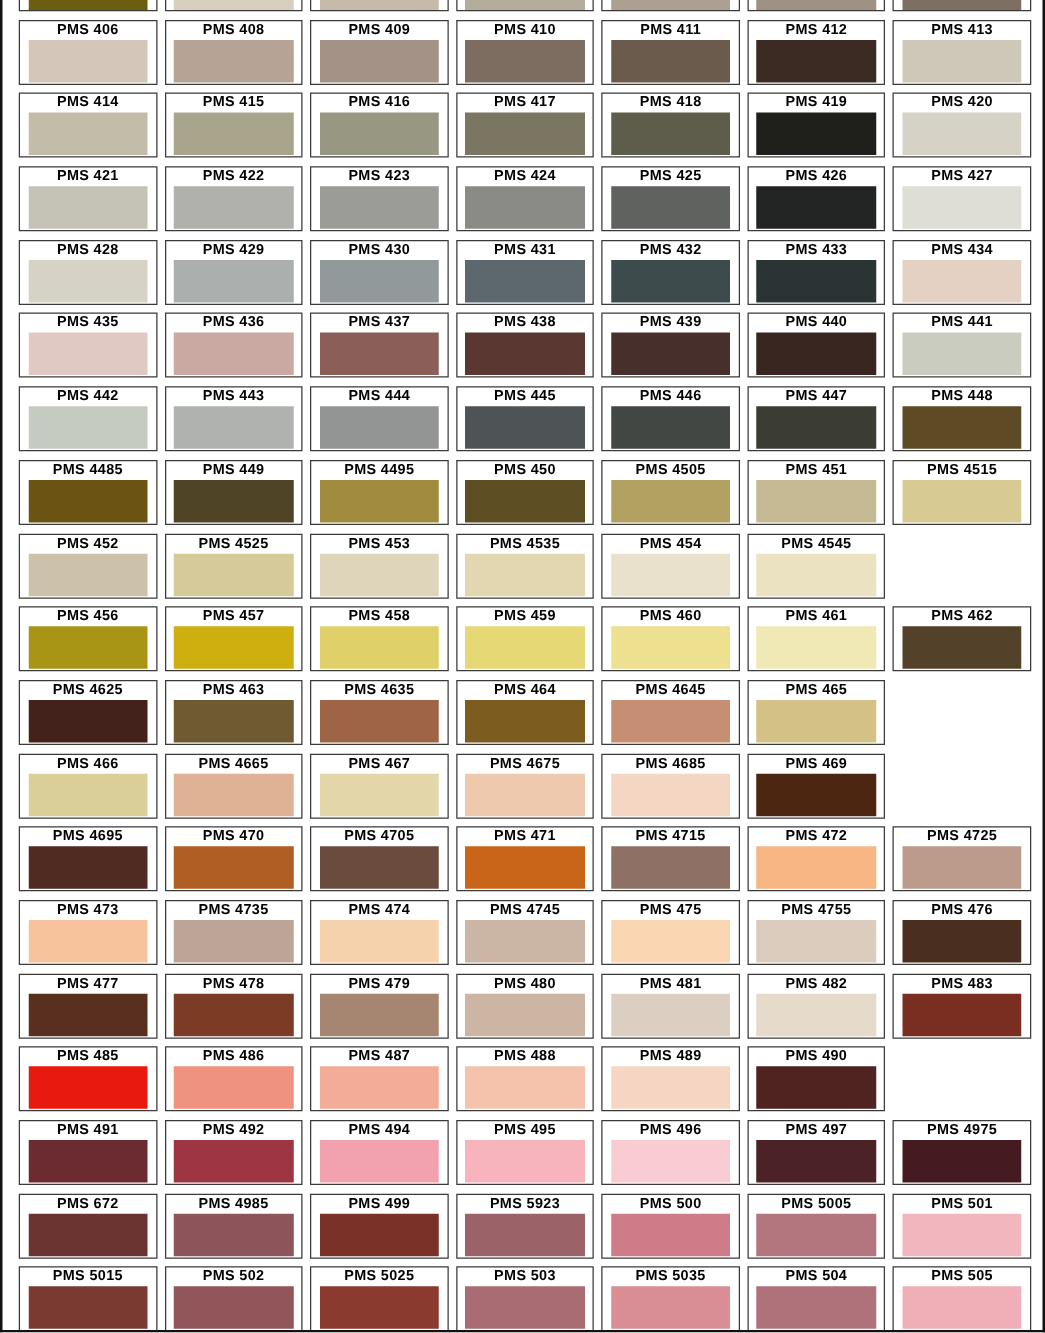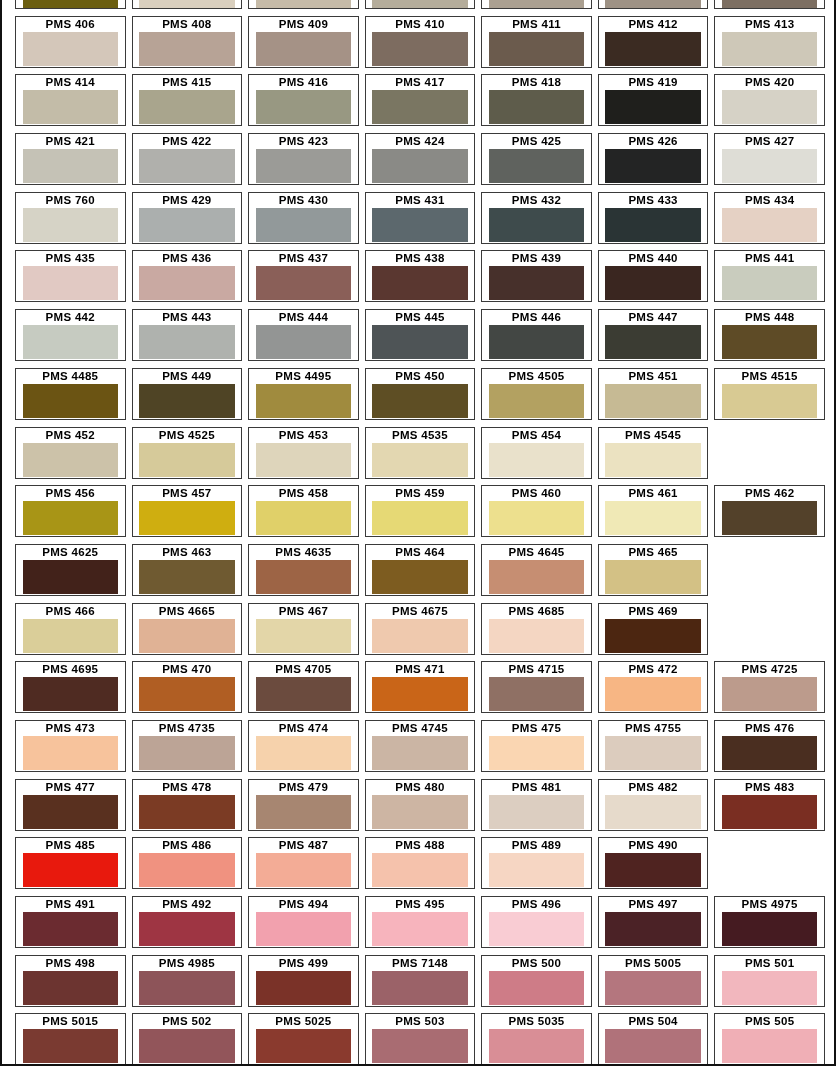"PMS 760" div.cell-label { text: 760 -> 428 }
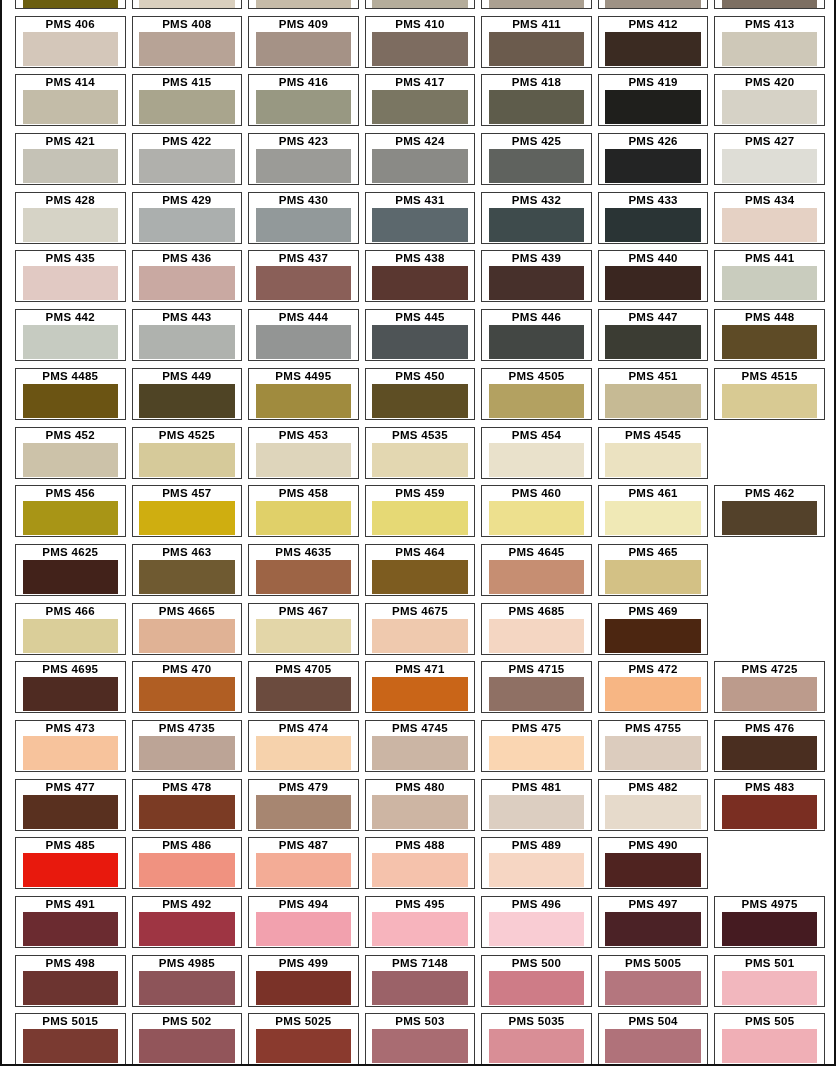"PMS 498" div.cell-label { text: 498 -> 672 }
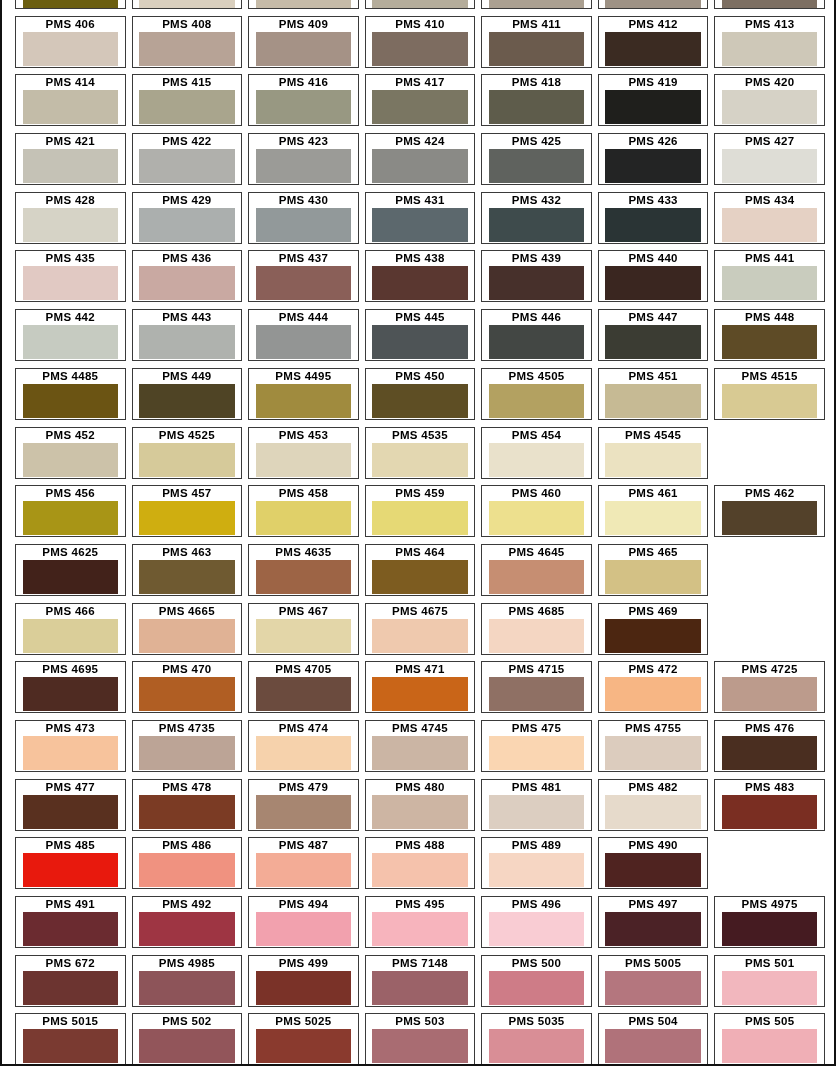"PMS 7148" div.cell-label { text: 7148 -> 5923 }
